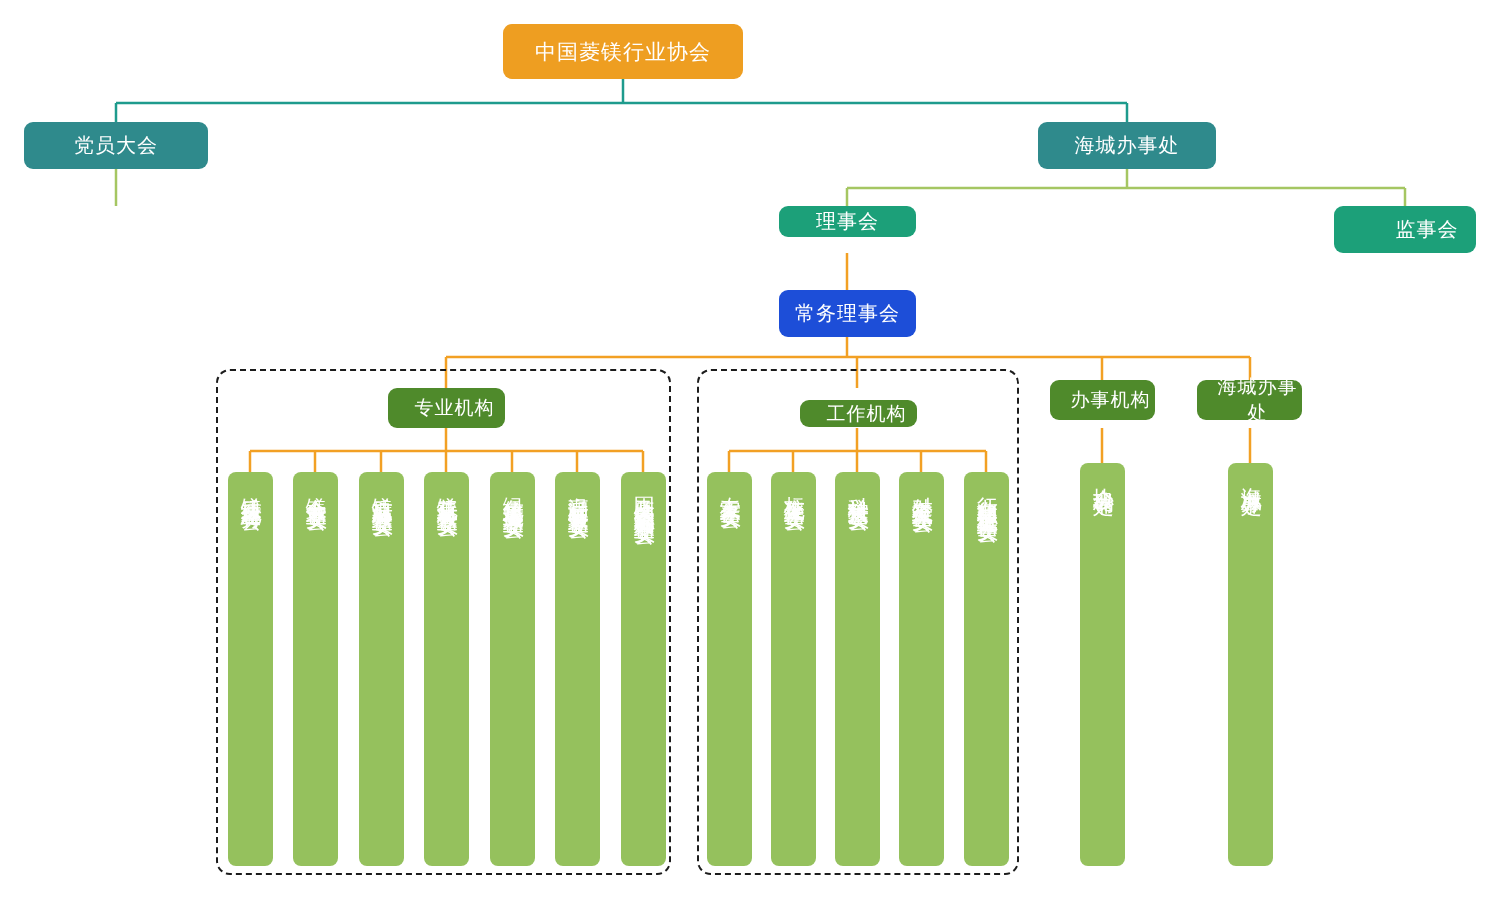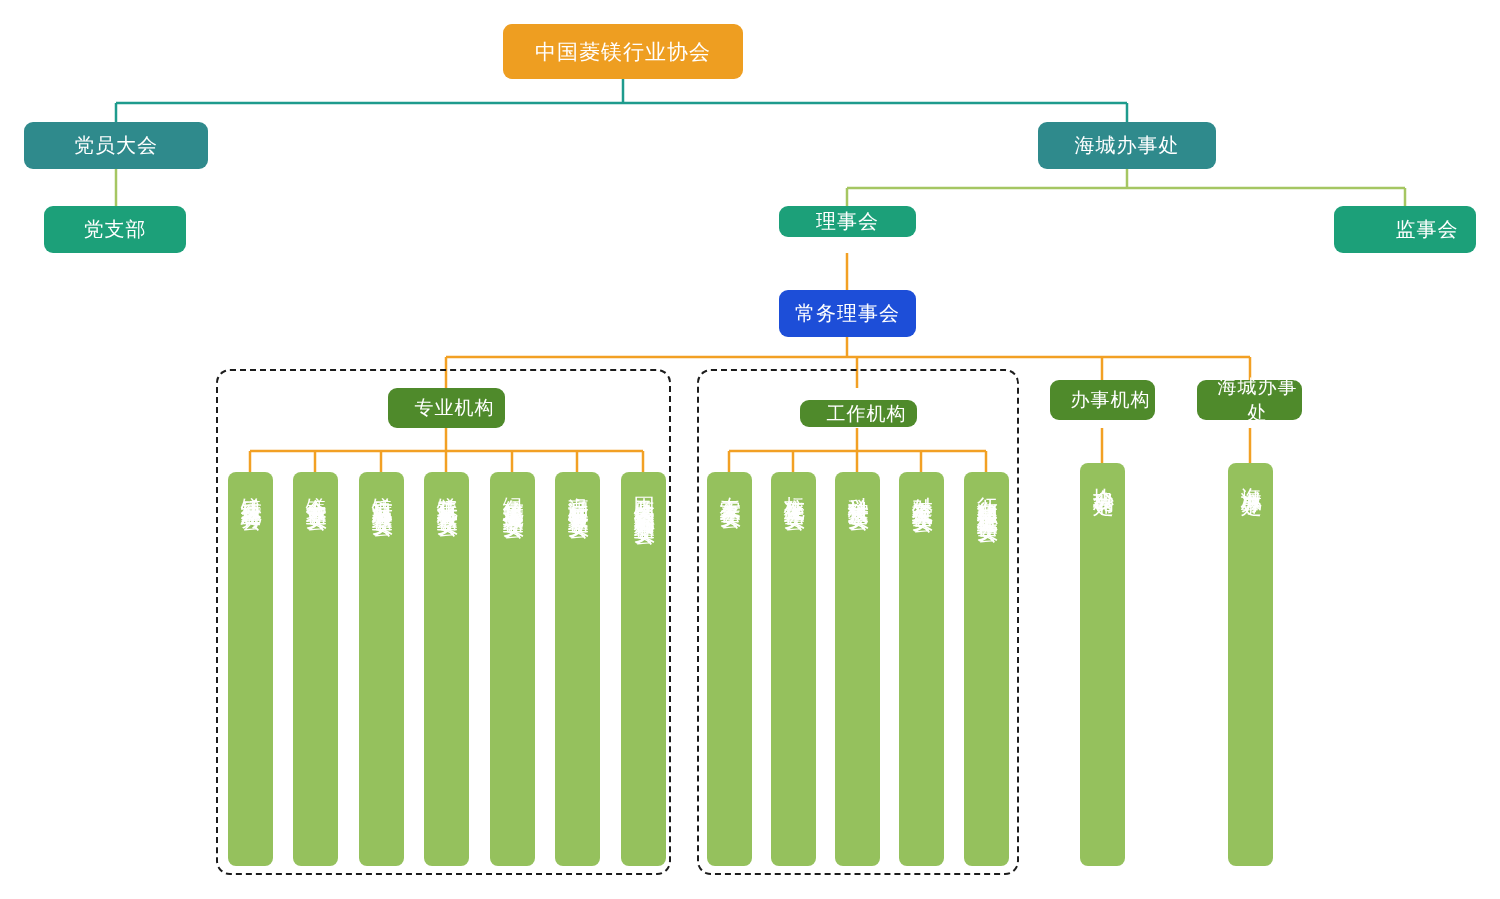"党支部" div.node { html: <div>党支部</div> -> none }
